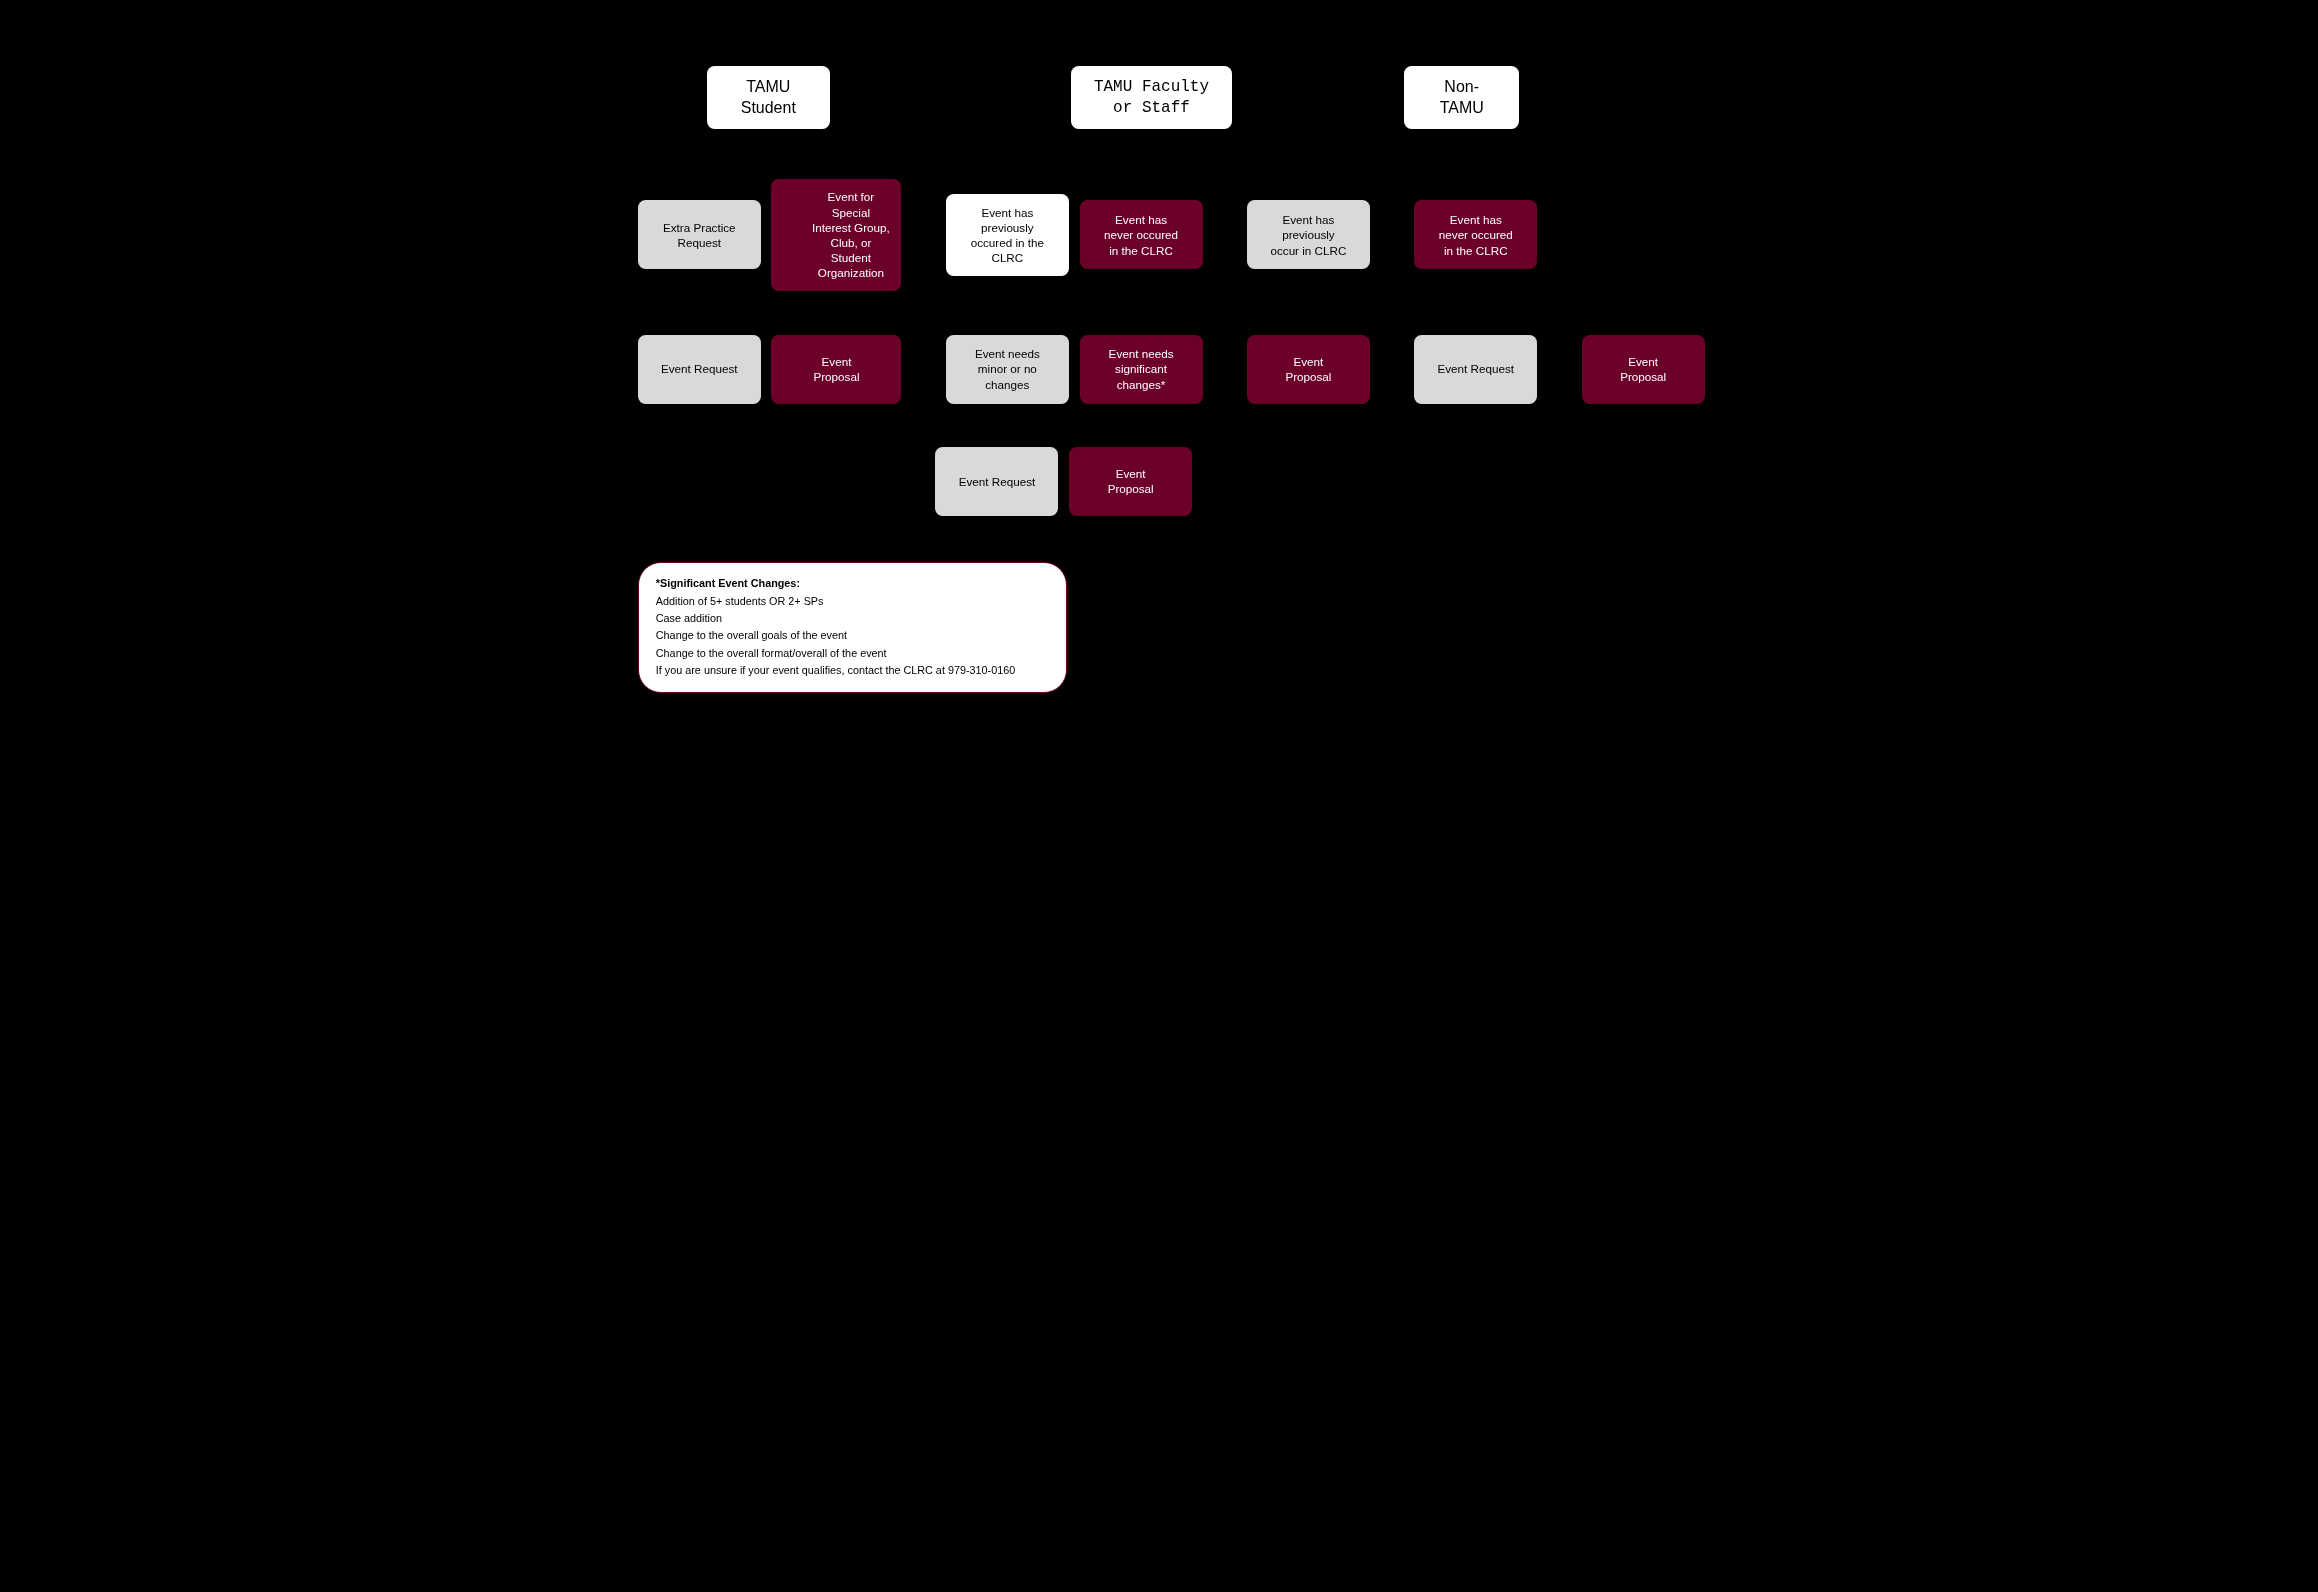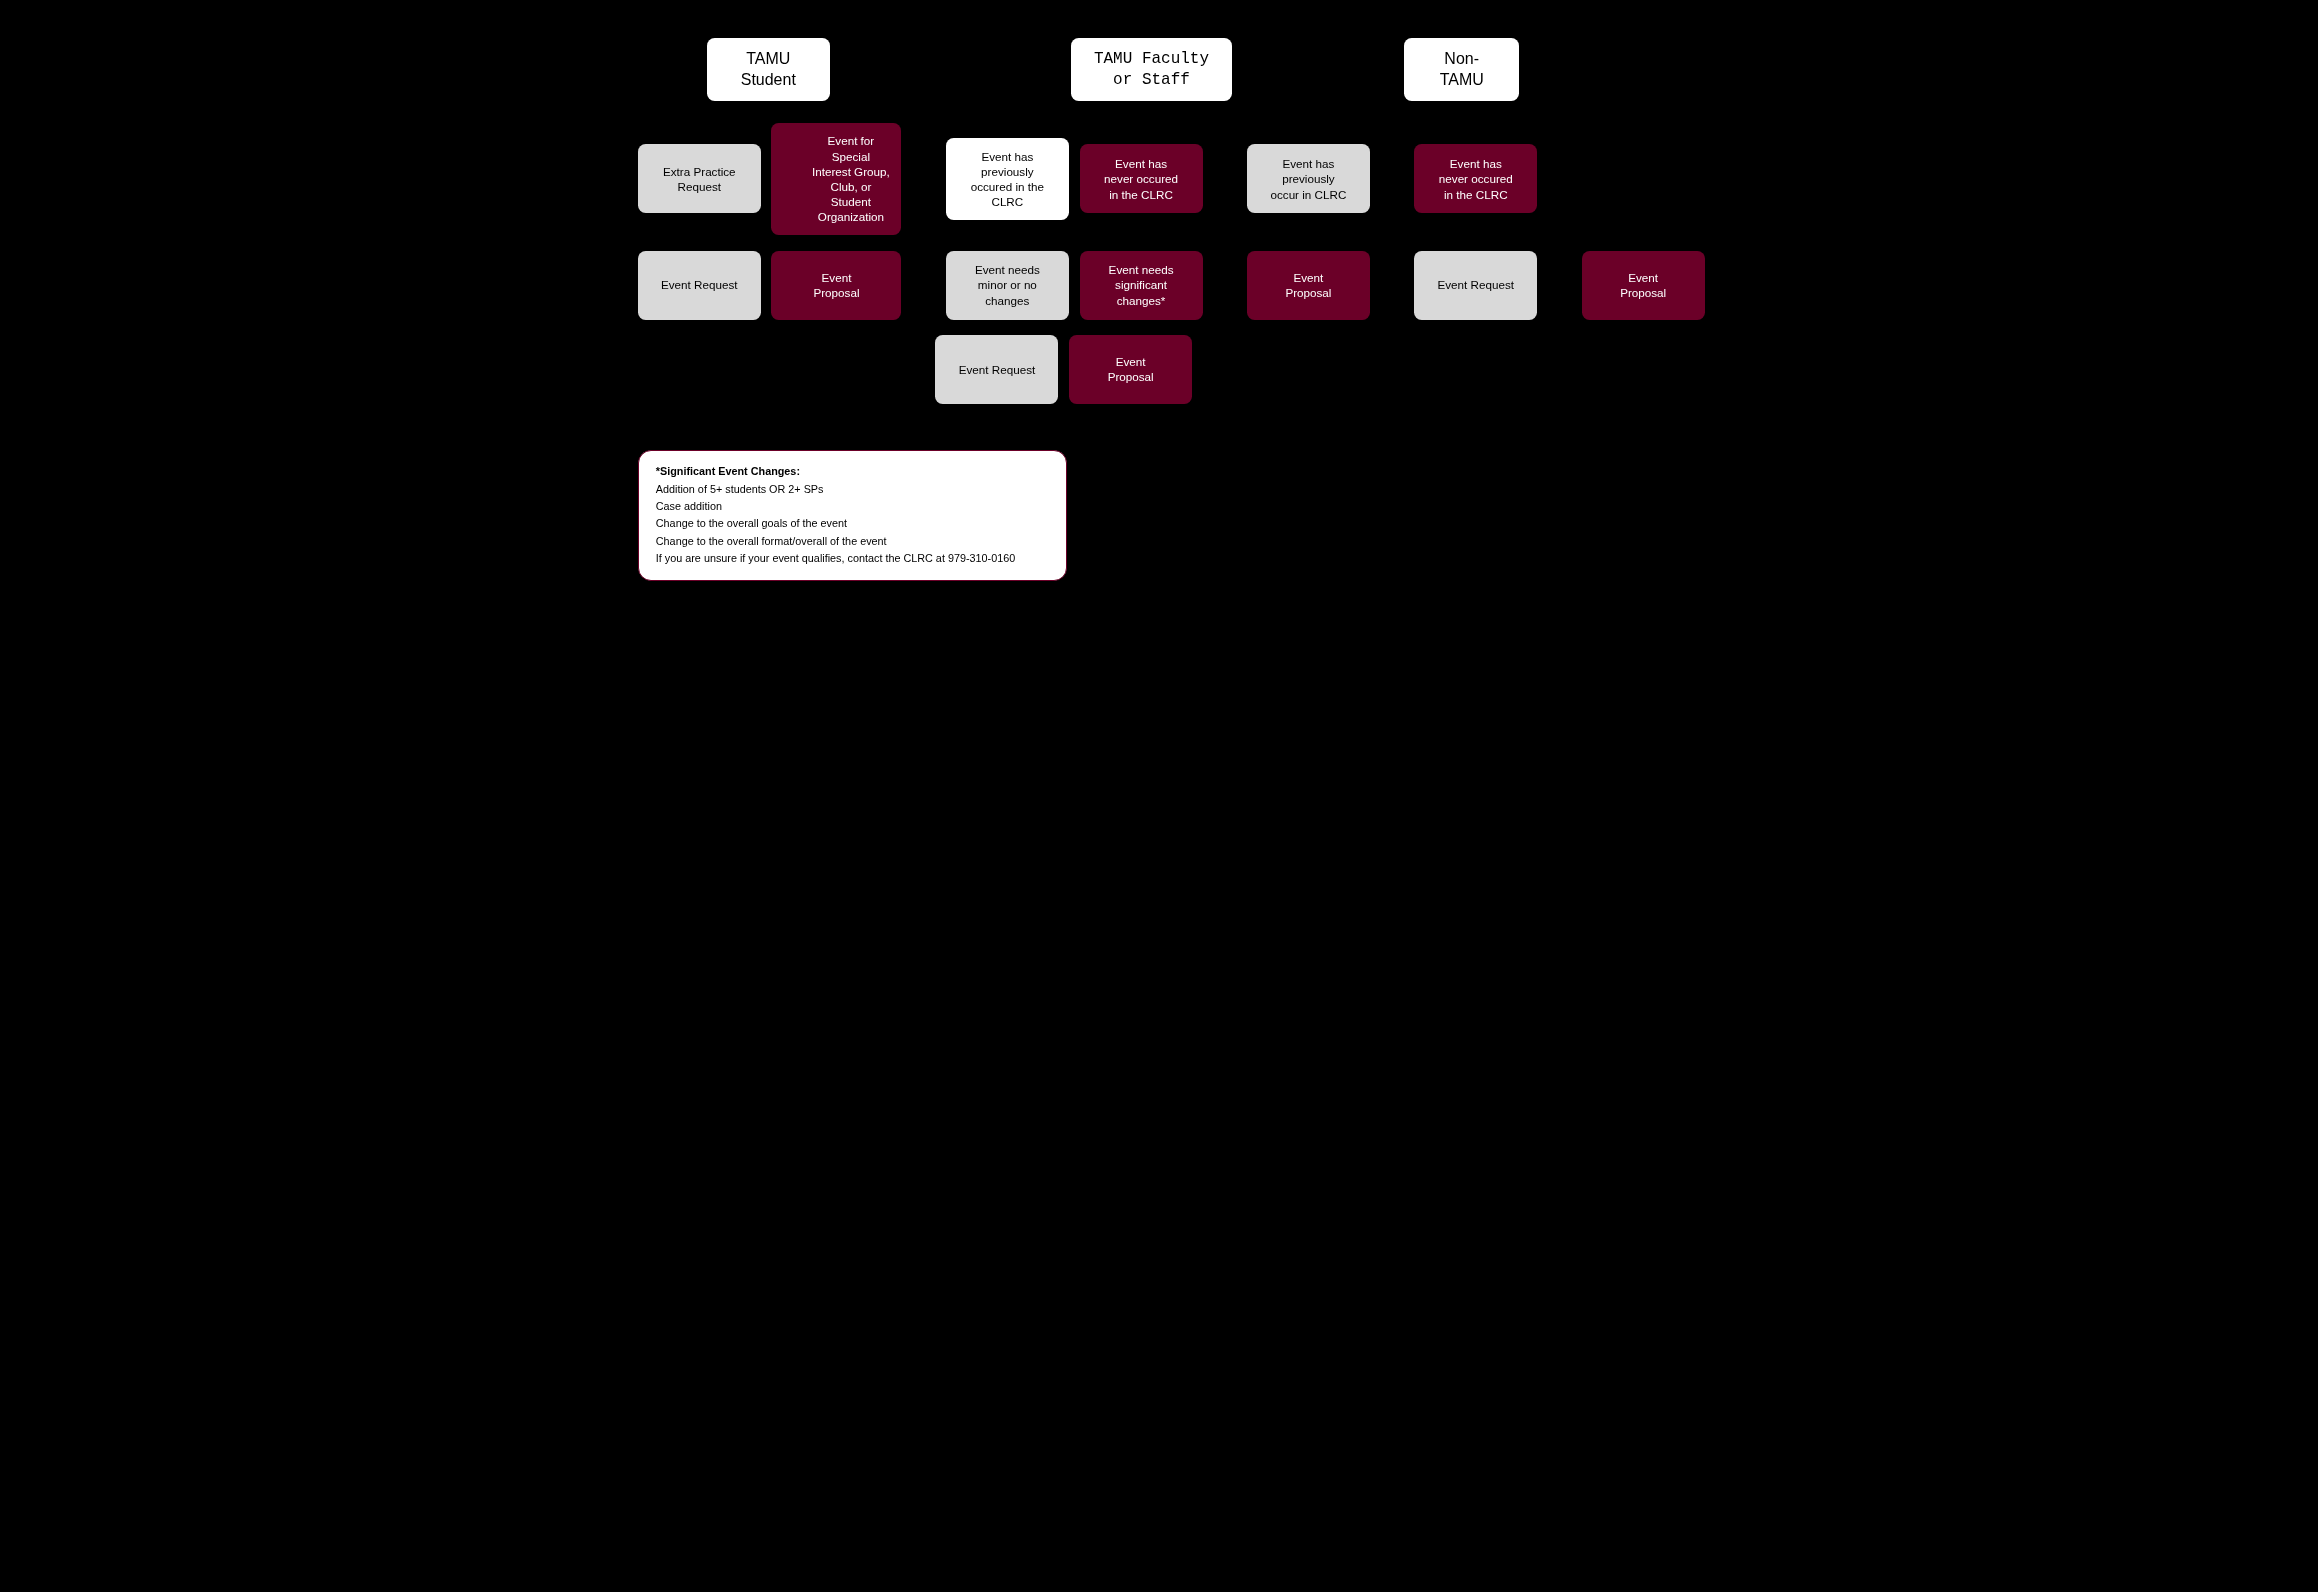"TAMU" .box { margin-top: none -> 28px }
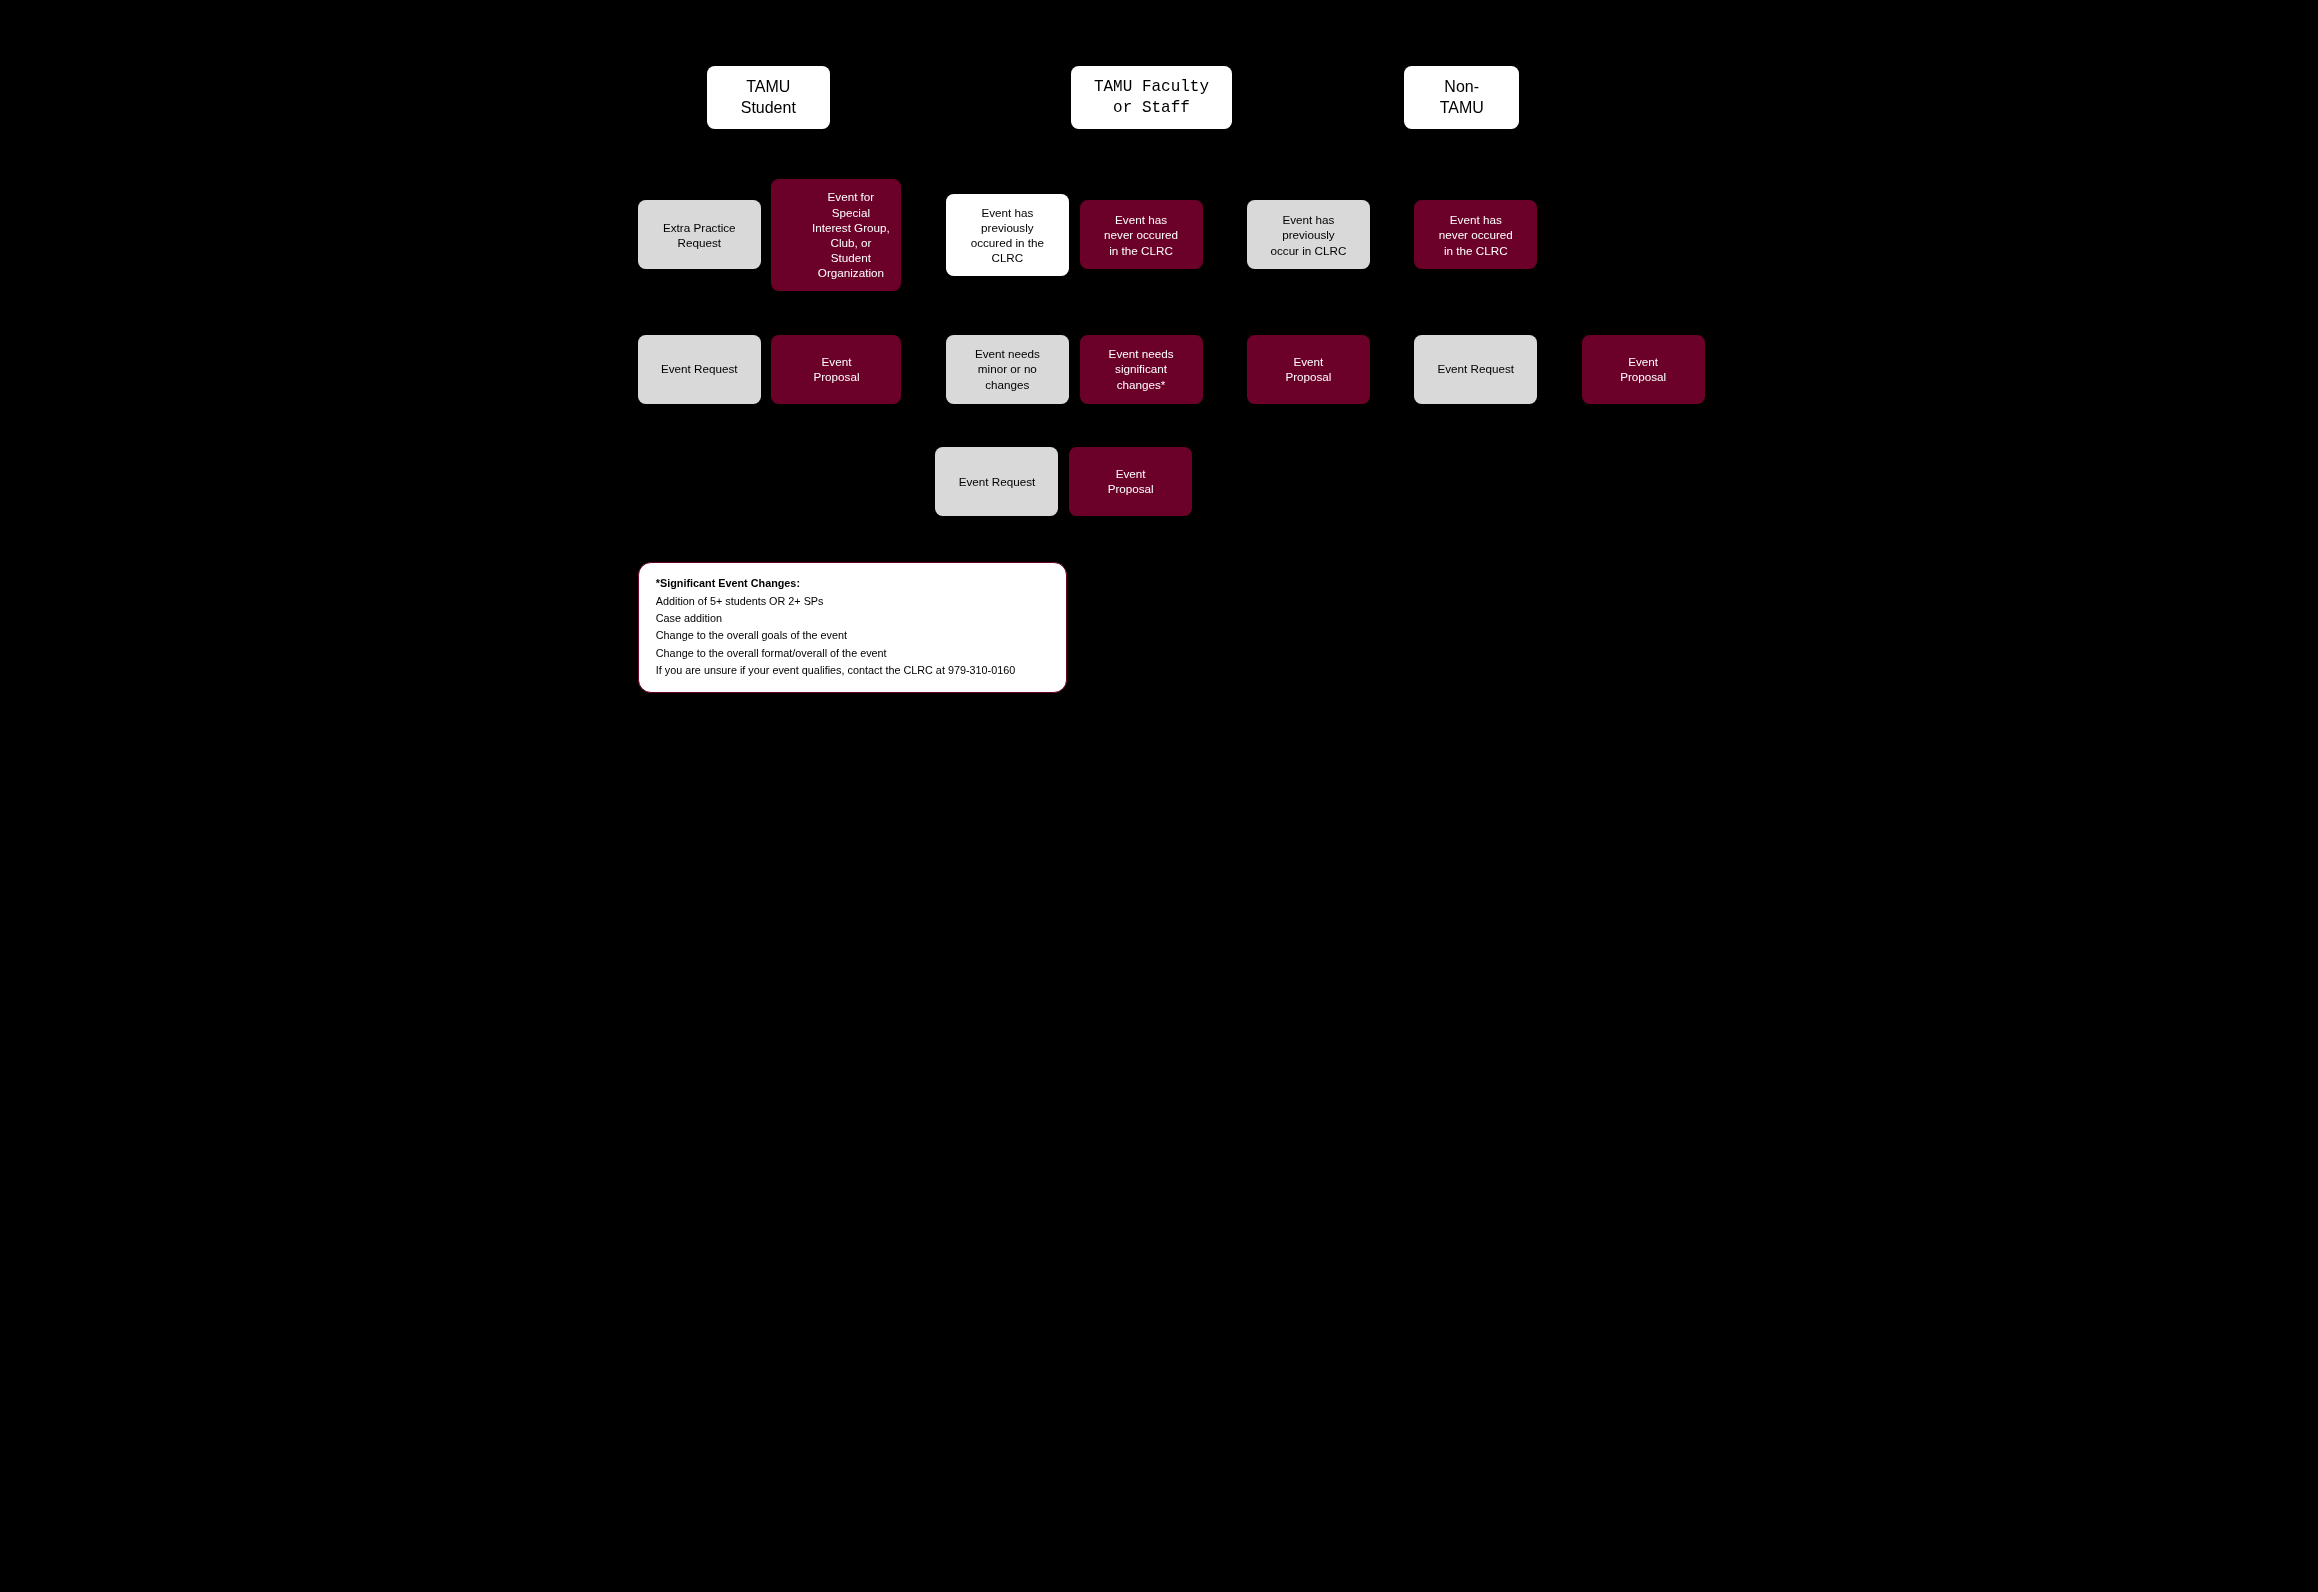"*Significant Event Changes:" .note-box { border-radius: 13px -> 23px }
